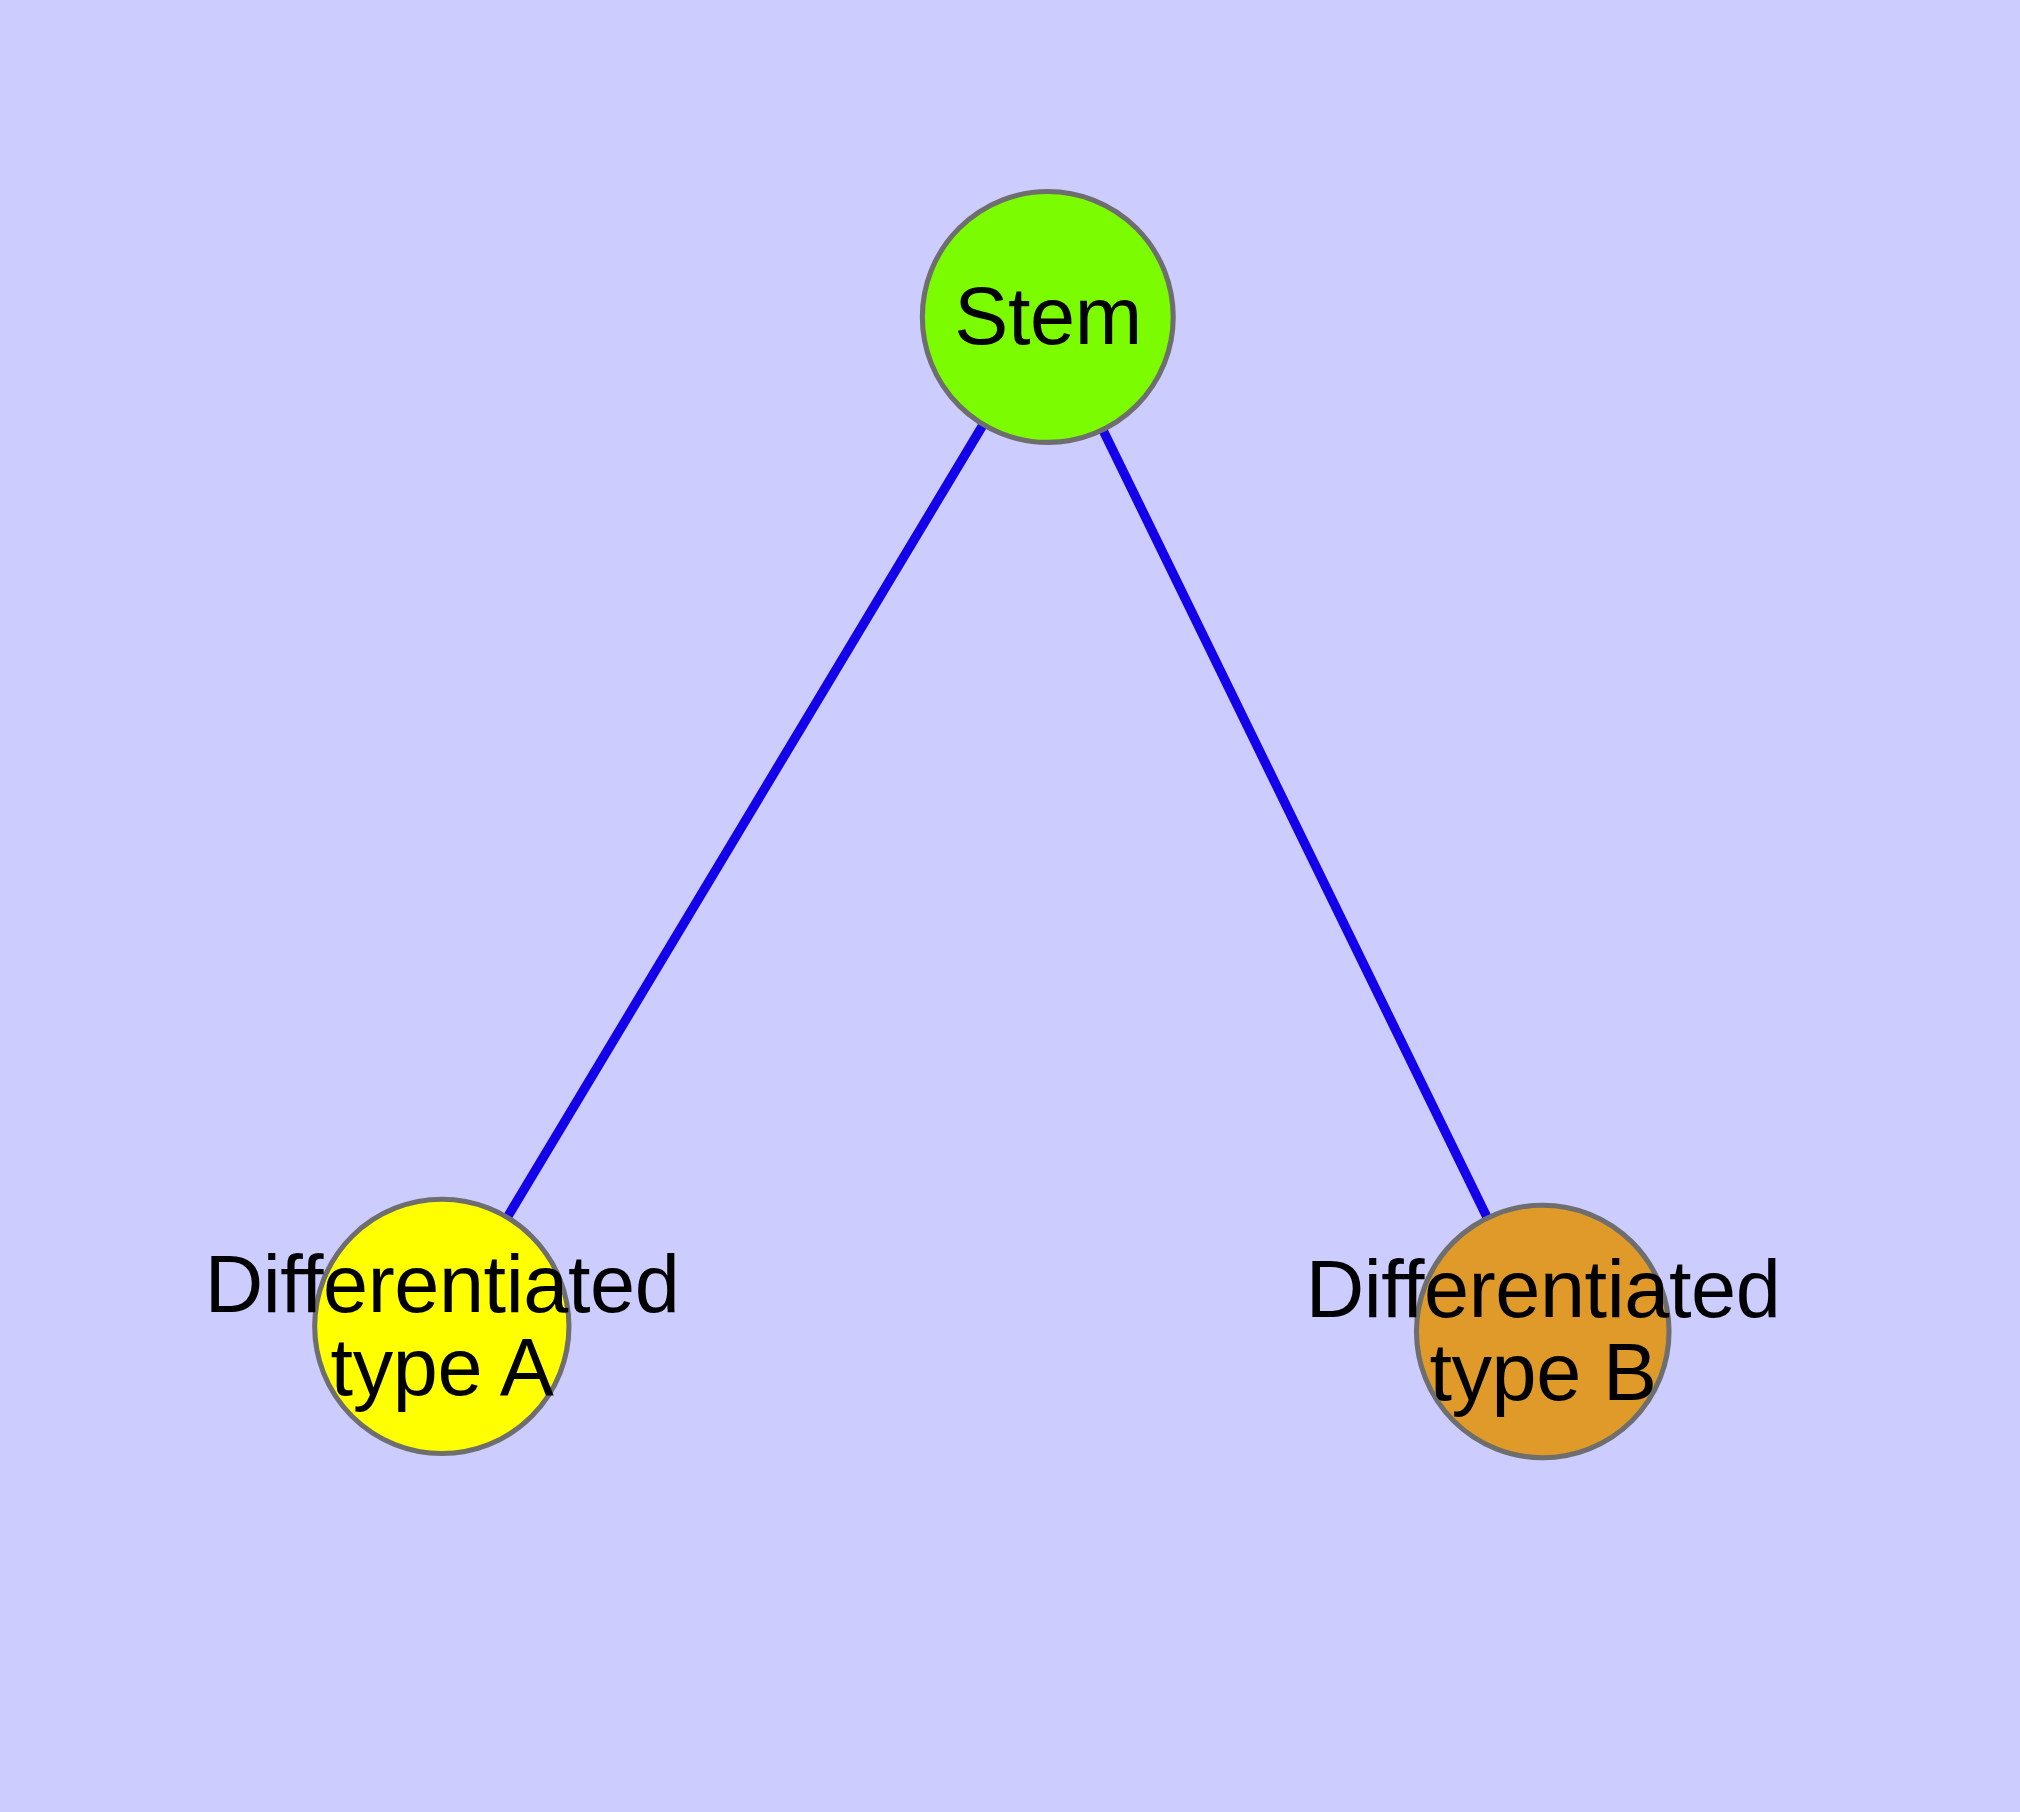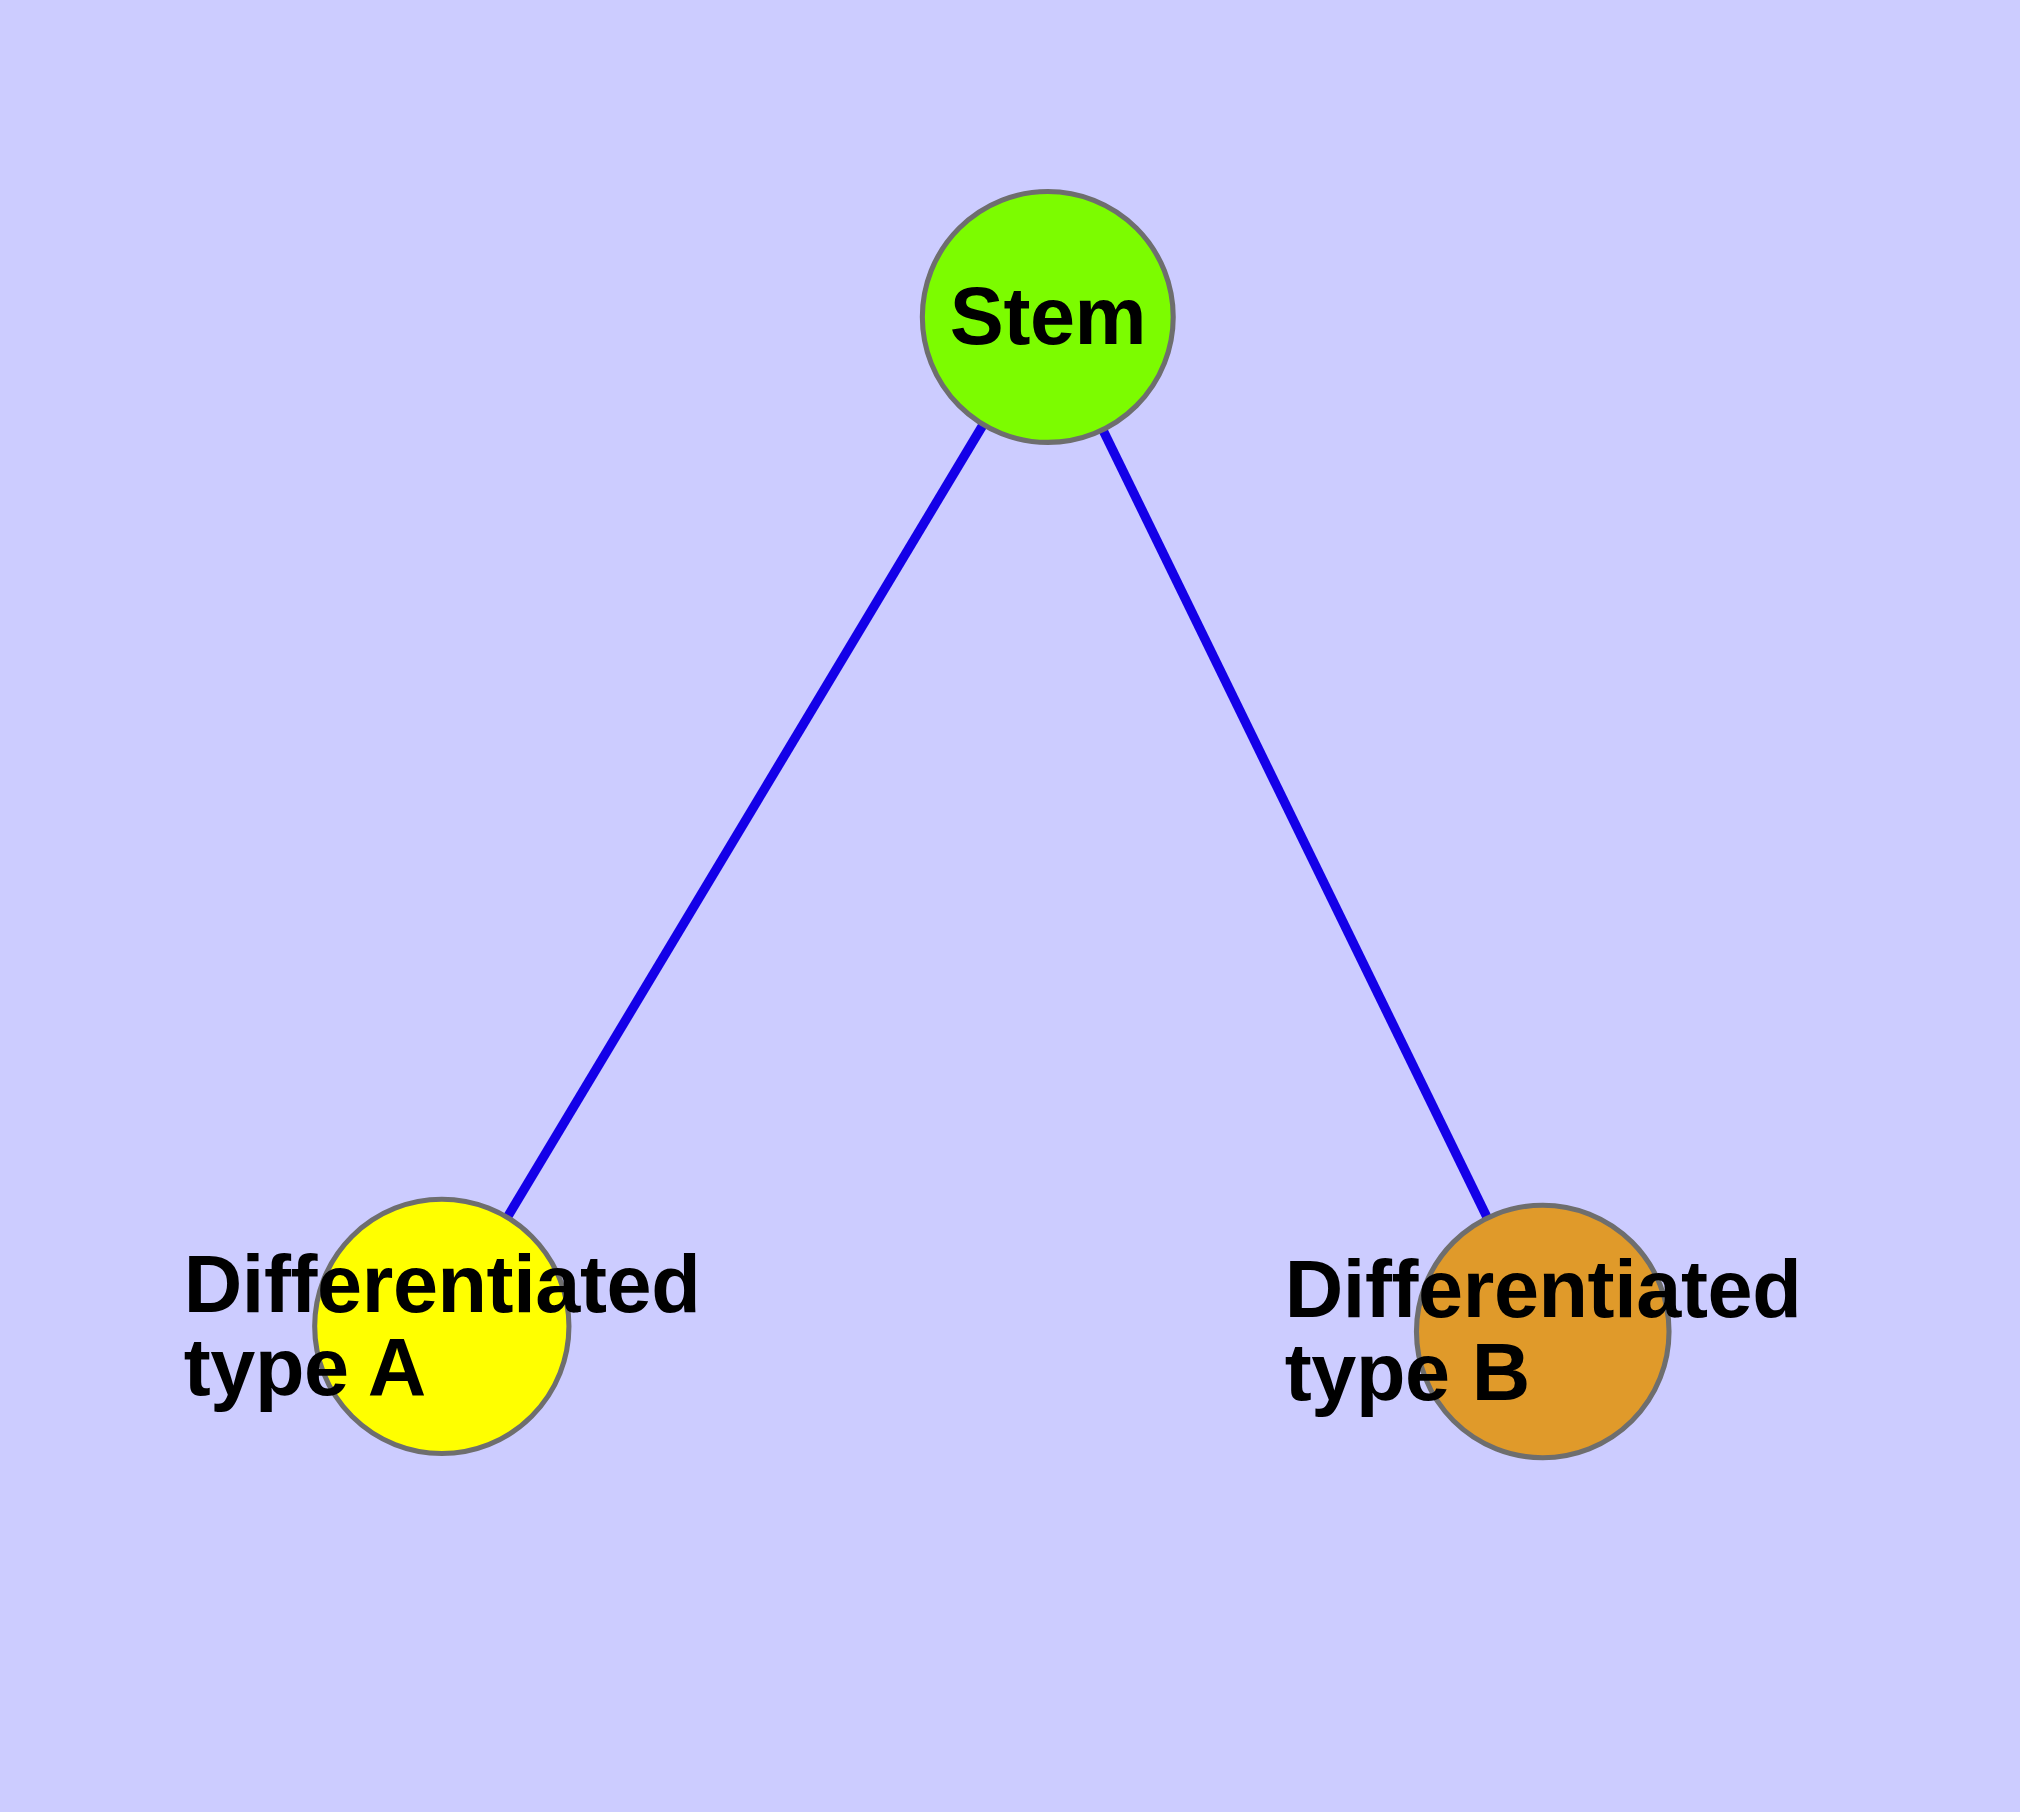"Stem" .node-label { font-weight: bold -> normal; text-align: left -> center }
